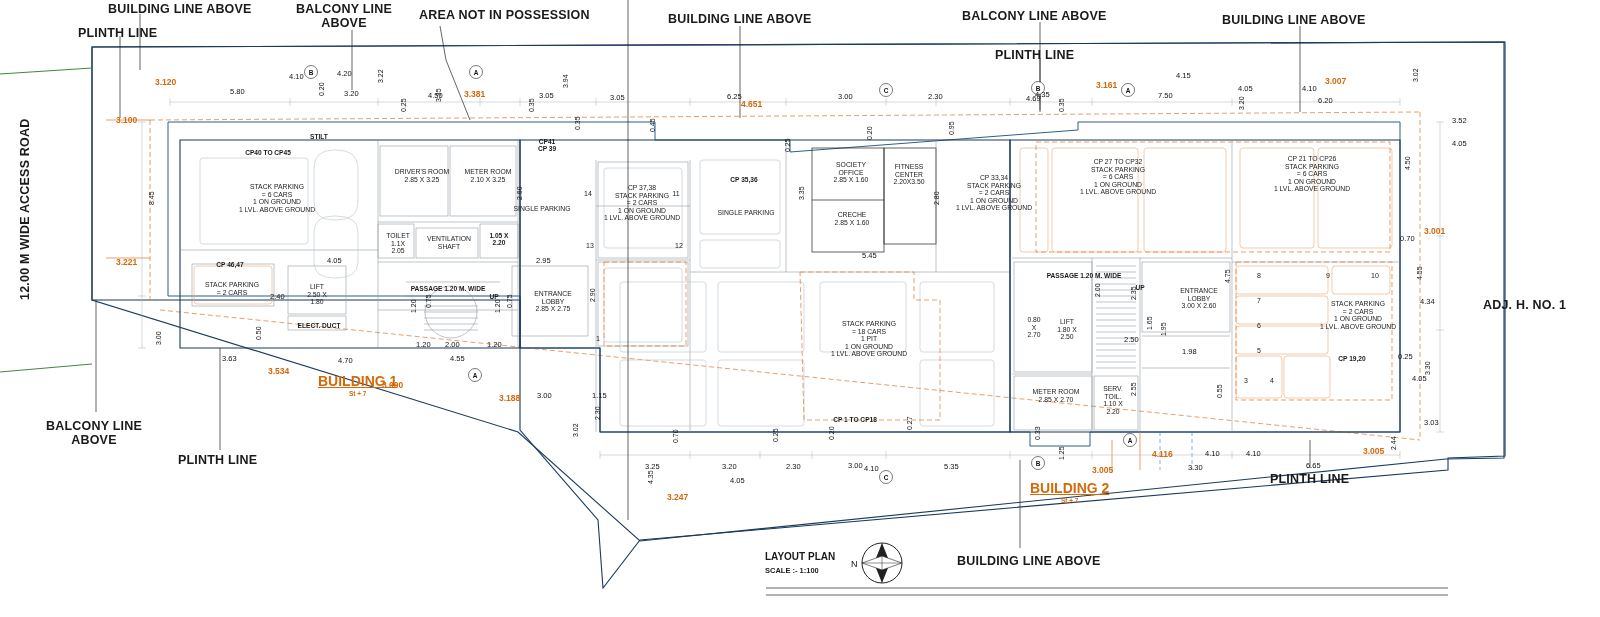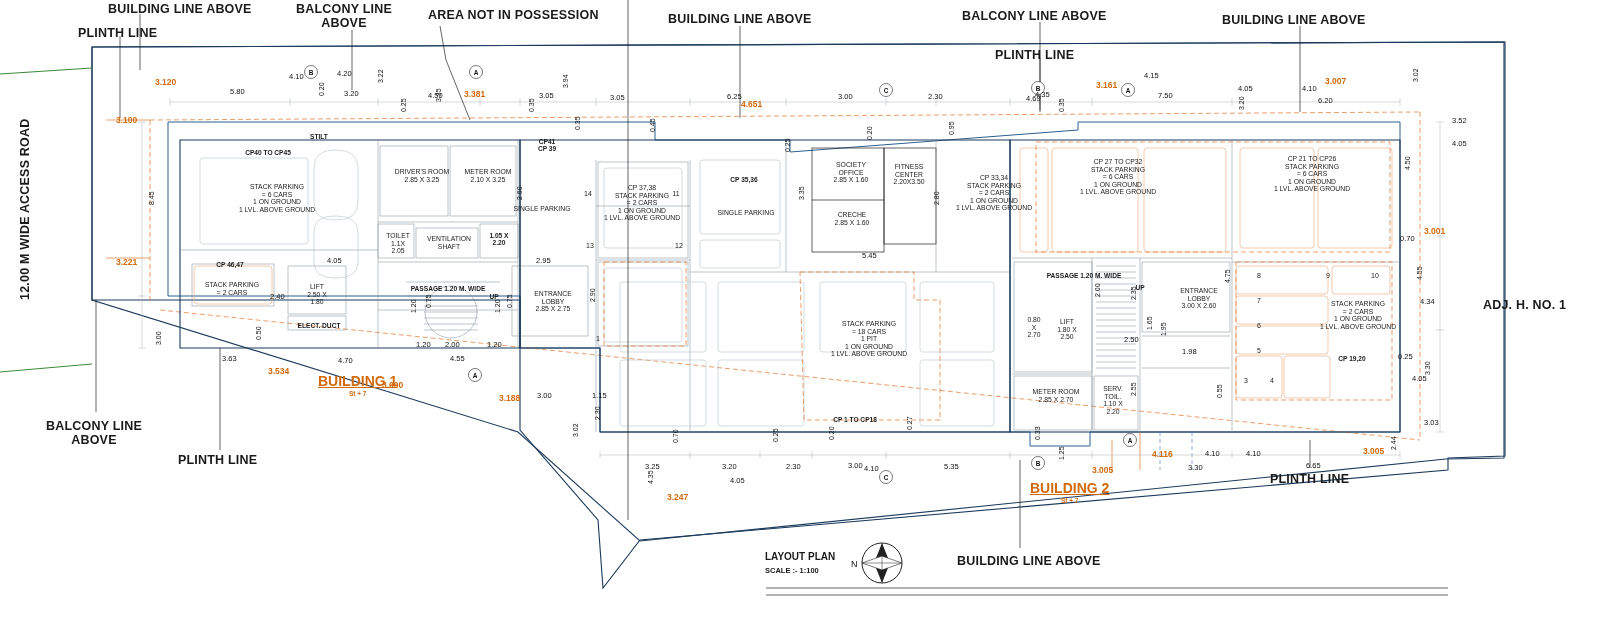"AREA NOT IN POSSESSION" div.lbl { left: 428px -> 419px }
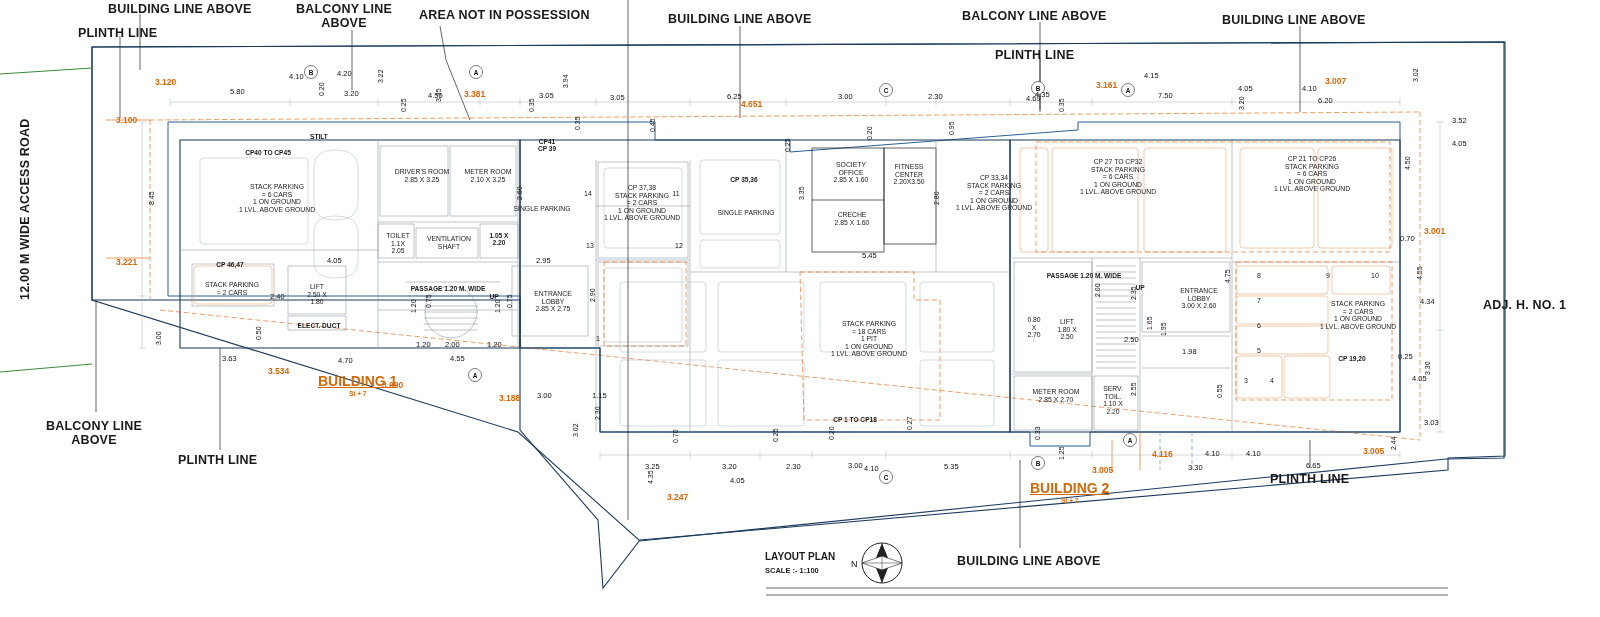"4.15" div.lbl { left: 1144px -> 1176px }
